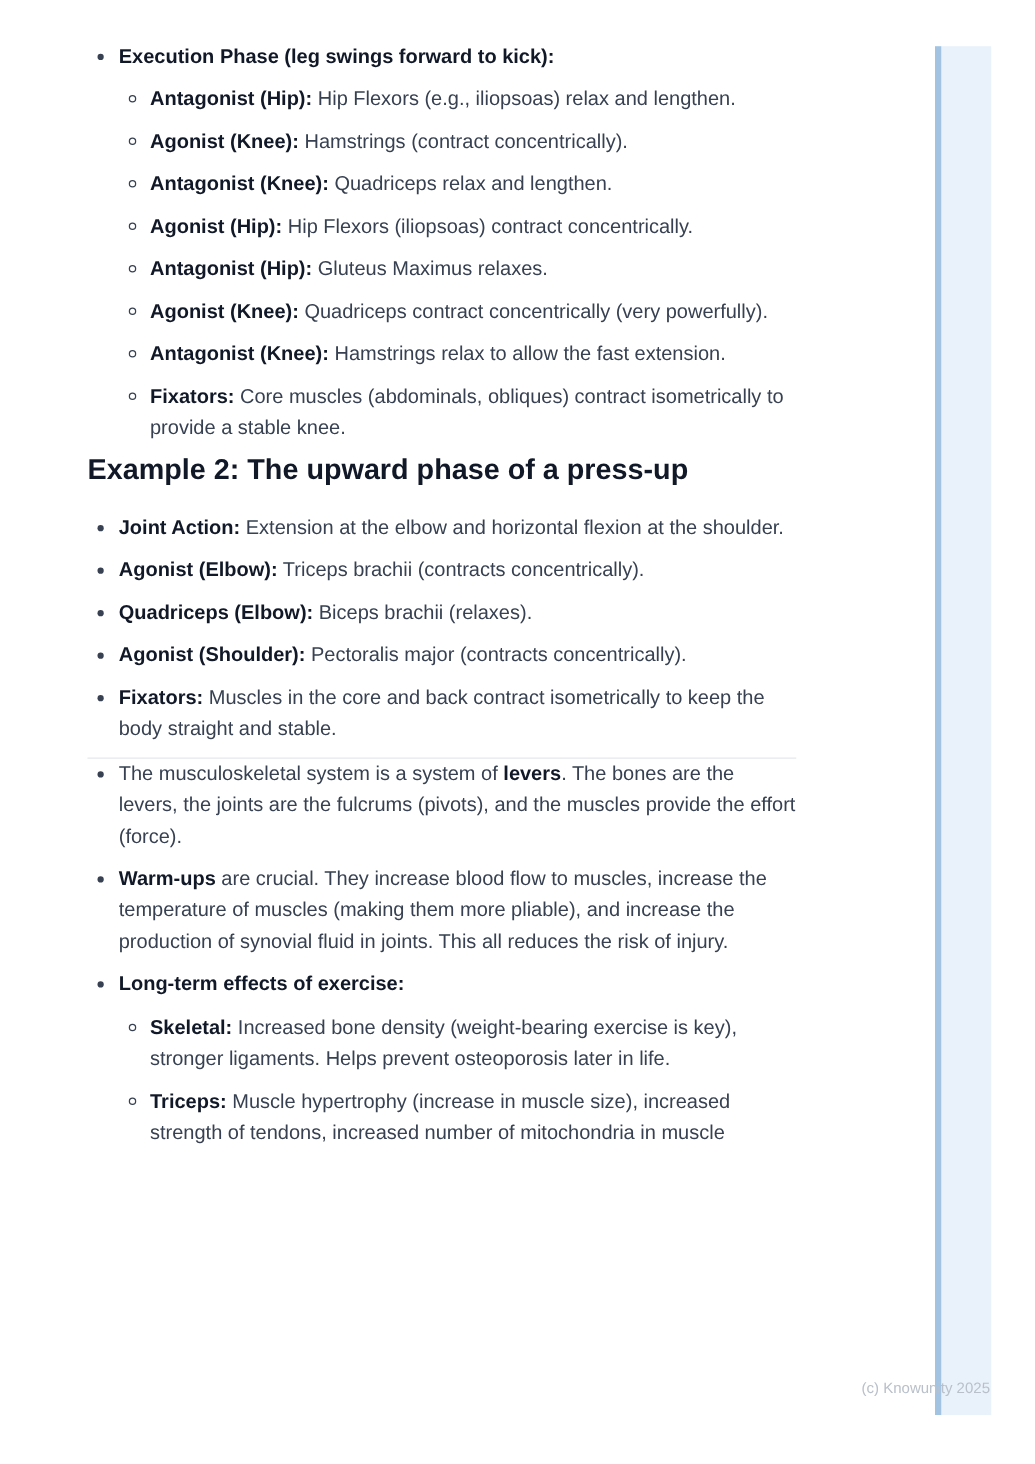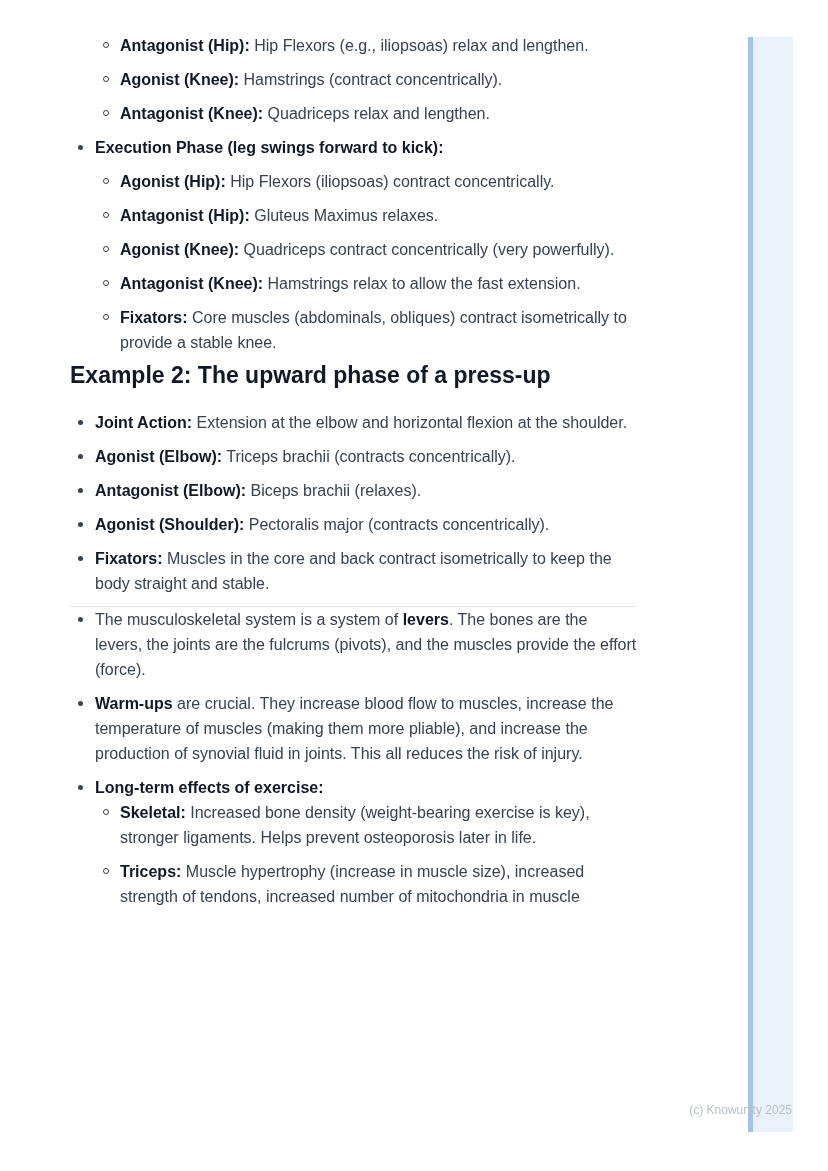"Antagonist (Hip): Hip Flexors (e.g.," div.list { order: before "Execution Phase (leg swings forward" -> after "Execution Phase (leg swings forward" }
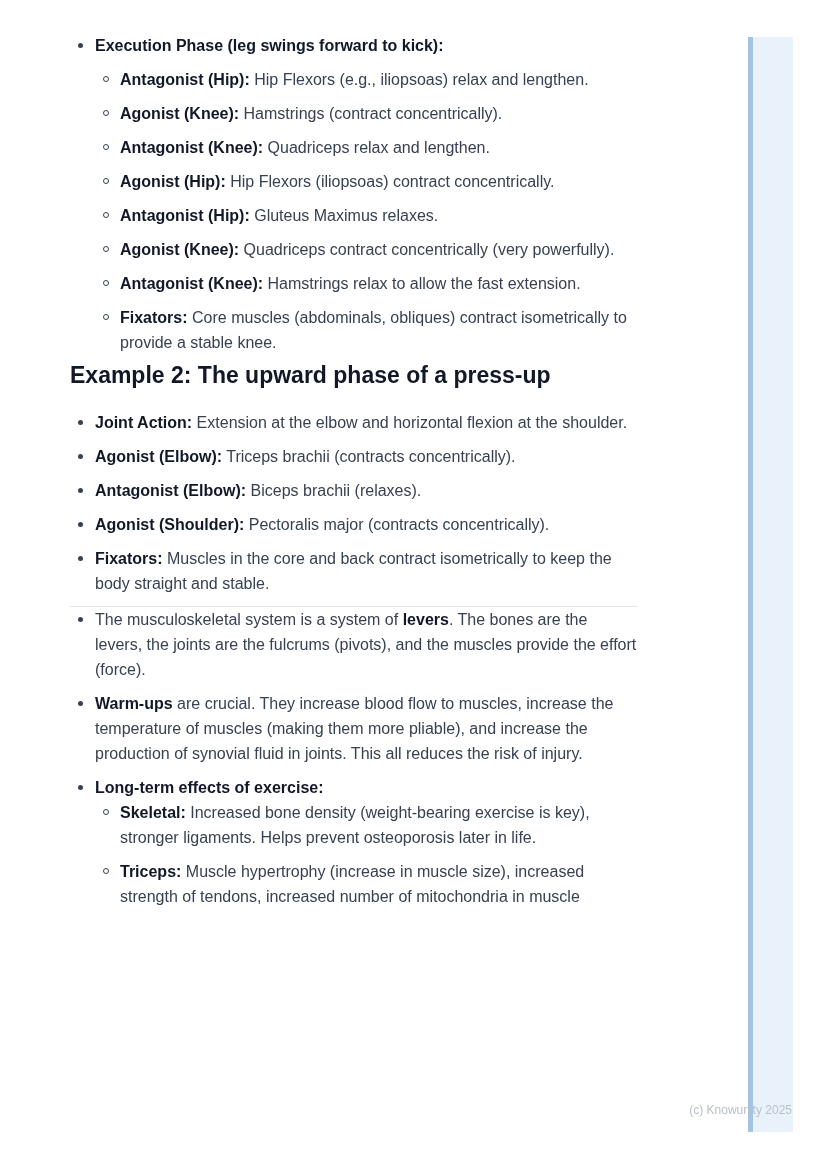"Antagonist (Elbow):" span.seg-bold { text: Antagonist -> Quadriceps }
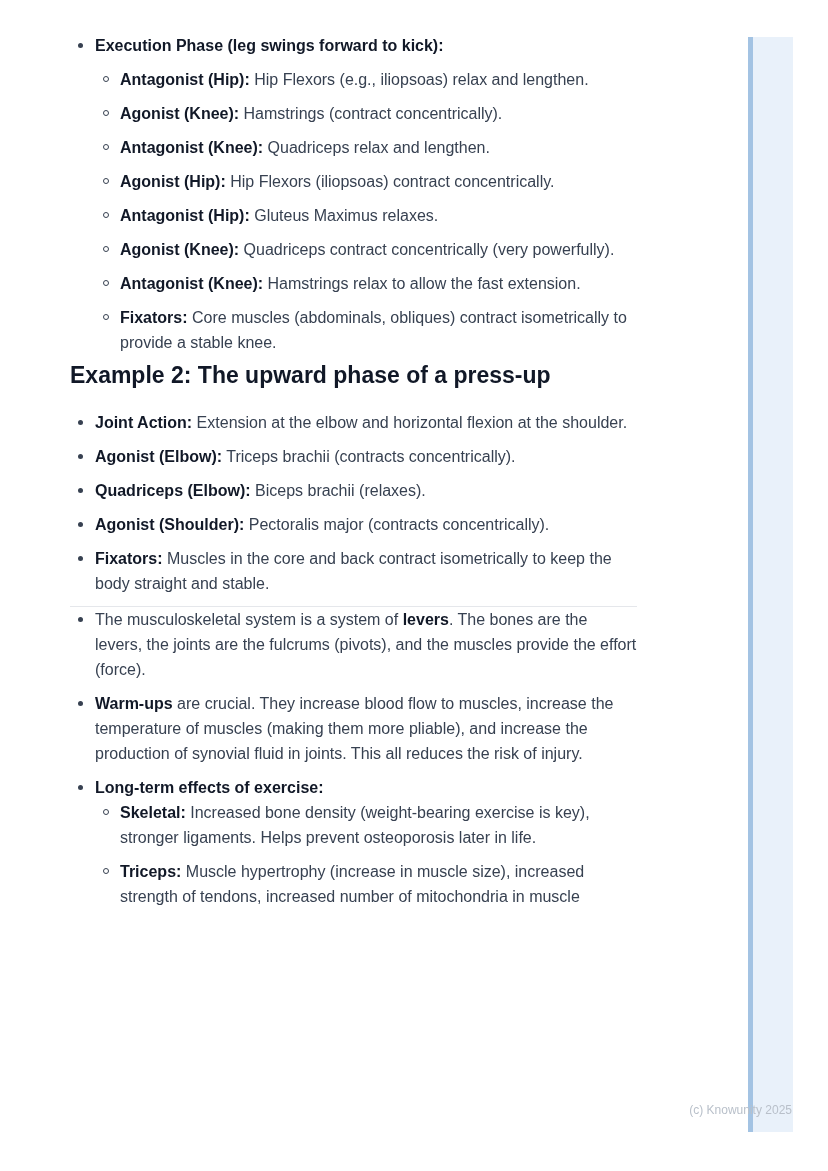"Skeletal: Increased bone density" div.list { margin-top: 0 -> 10px }
